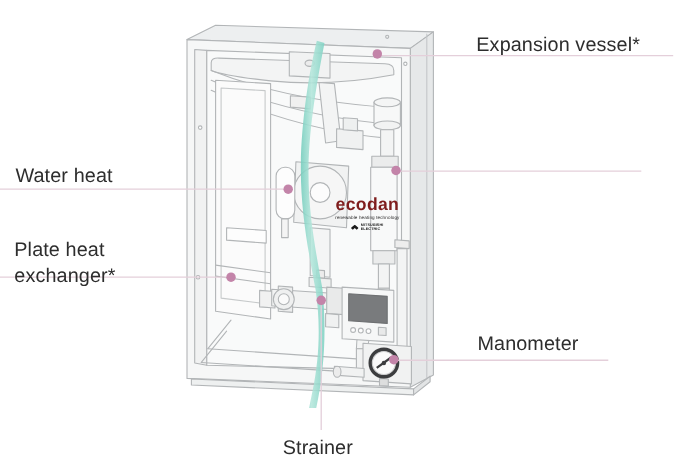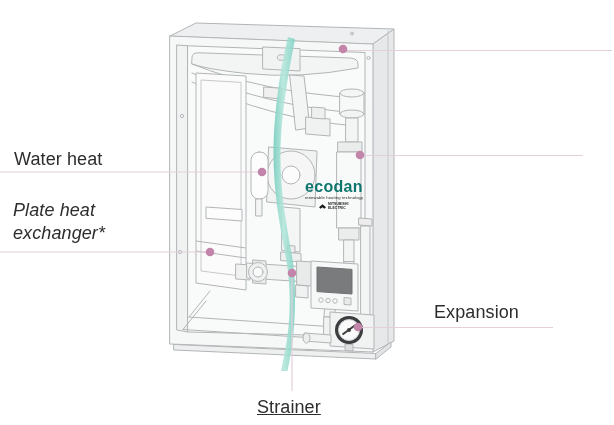"Expansion vessel*" div.callout-label { html: none -> <div>Expansion vessel*</div> }
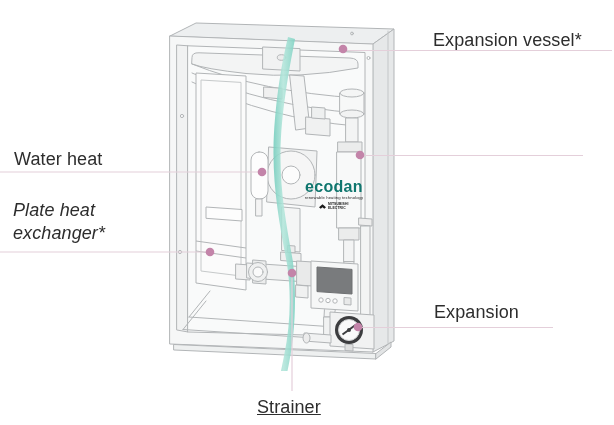"ecodan" .brand .logo { color: #0f766e -> #7f1d1d }
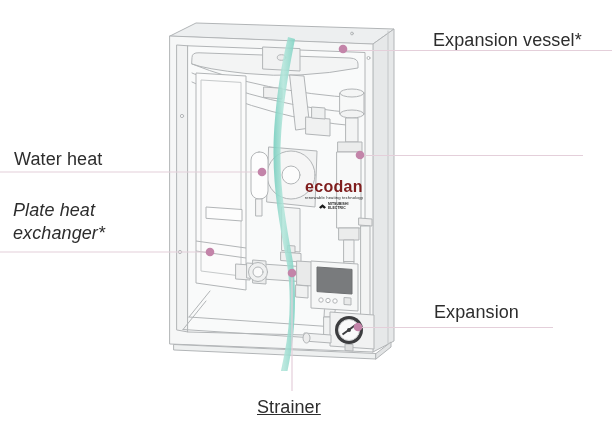"Plate heat exchanger*" .lbl-plate { font-style: italic -> none; top: 199px -> 216px }
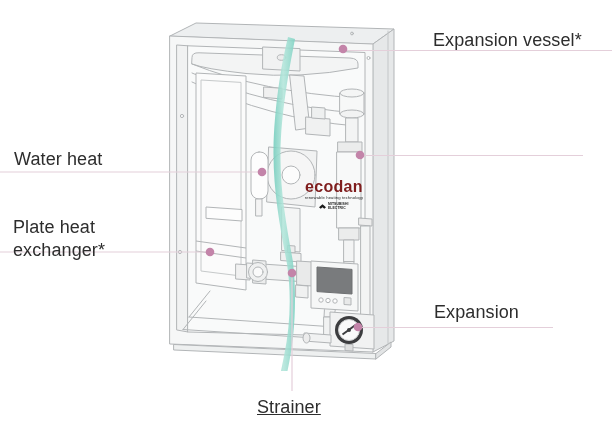"Expansion" div.callout-label { text: Expansion -> Manometer }
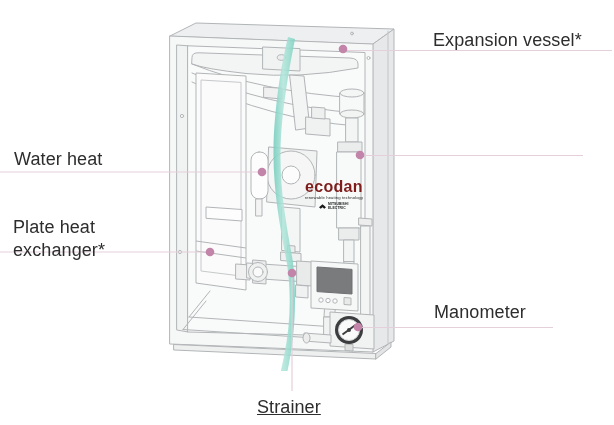"Strainer" .lbl-strainer { text-decoration: underline -> none }
